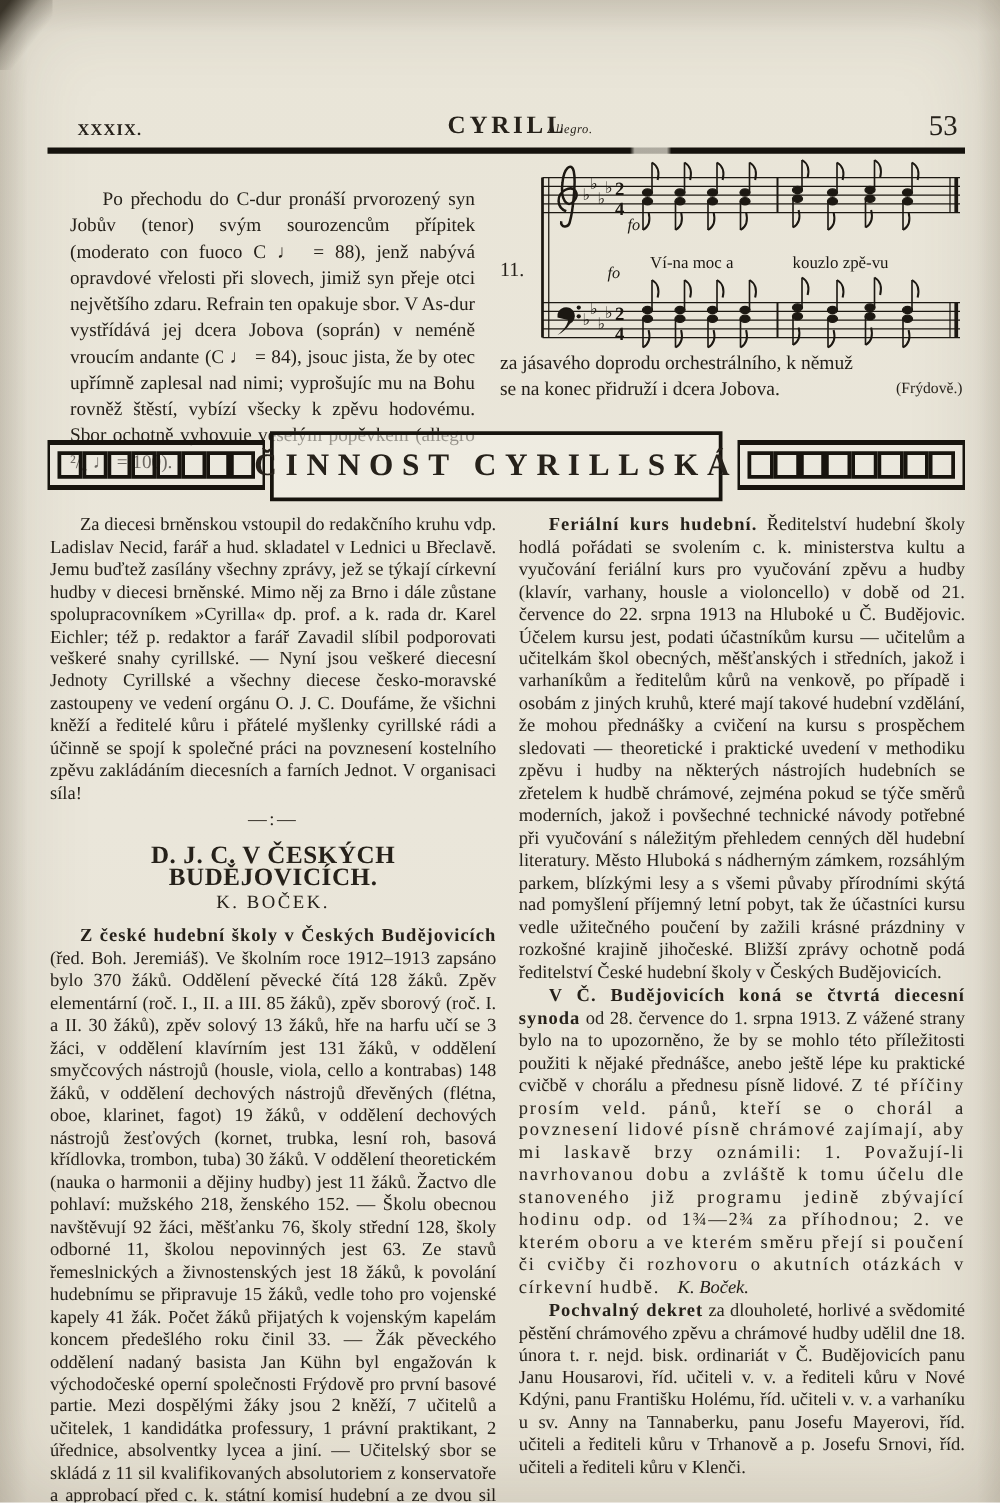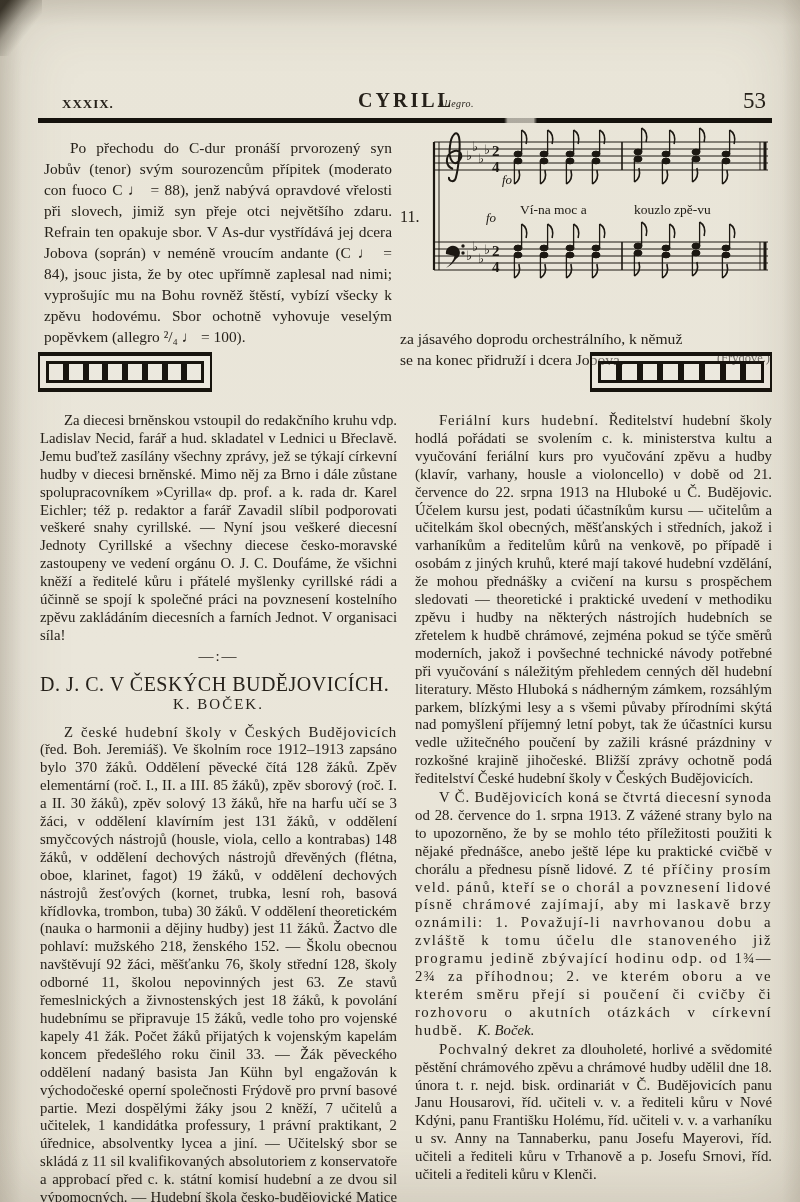"Po přechodu do C-dur pronáší" .intro-left p { margin: 4px -> 16px }
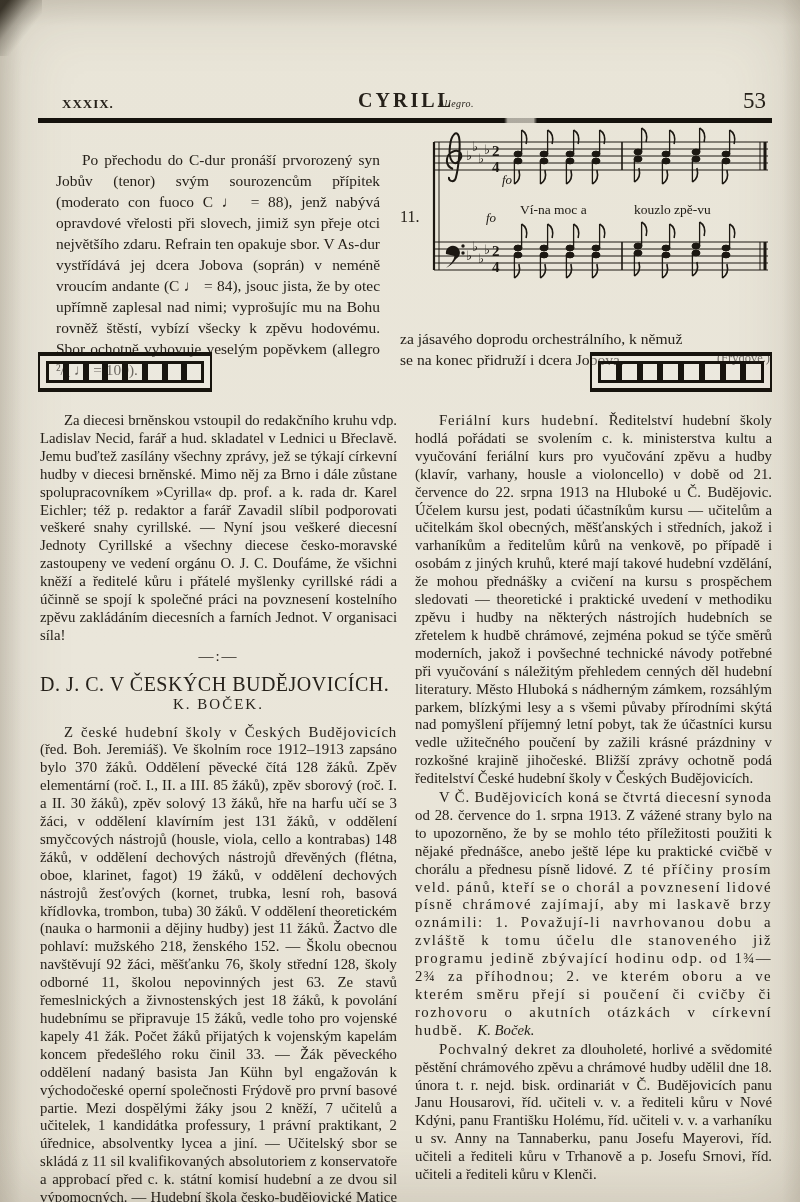"za jásavého doprodu orchestrálního, k" div.mcaption { margin-top: 48px -> none }
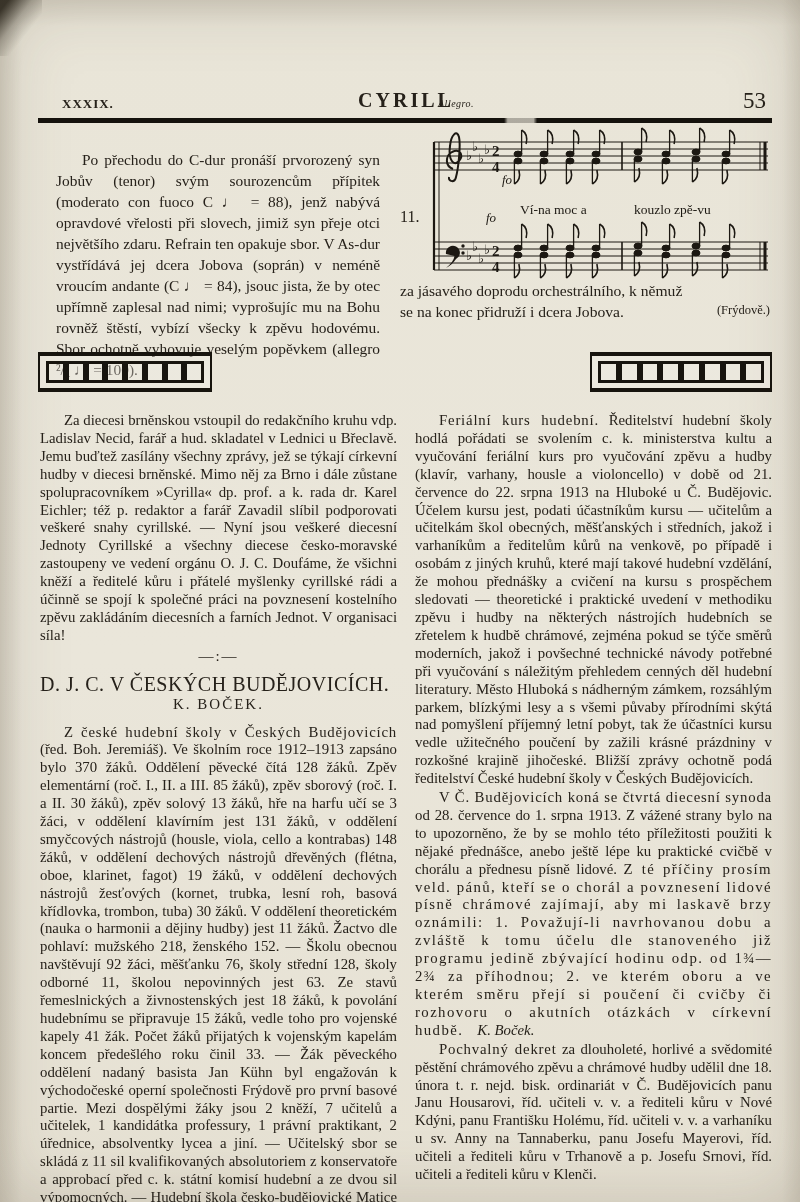"ČINNOST CYRILLSKÁ" div.title-box { html: none -> <div> <span>ČINNOST CYRILLSKÁ</span> </div> }
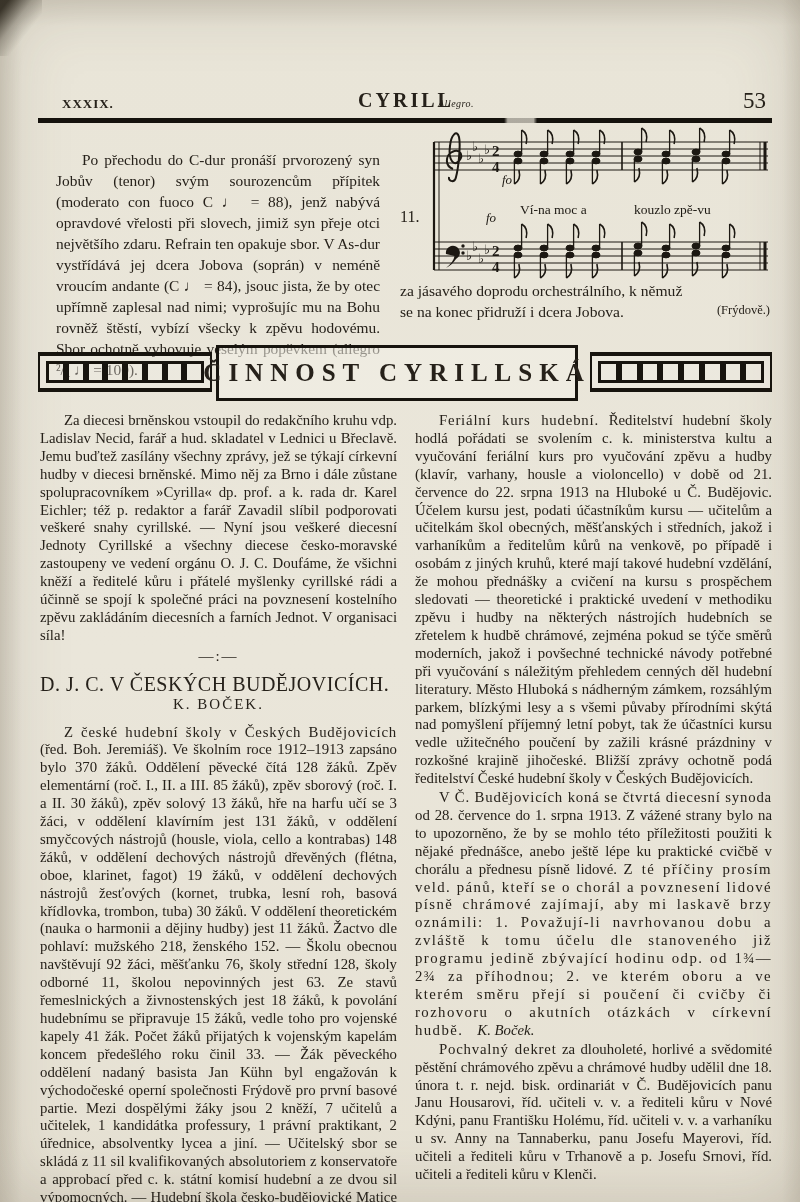"Feriální kurs hudební." .lead { font-weight: normal -> bold }
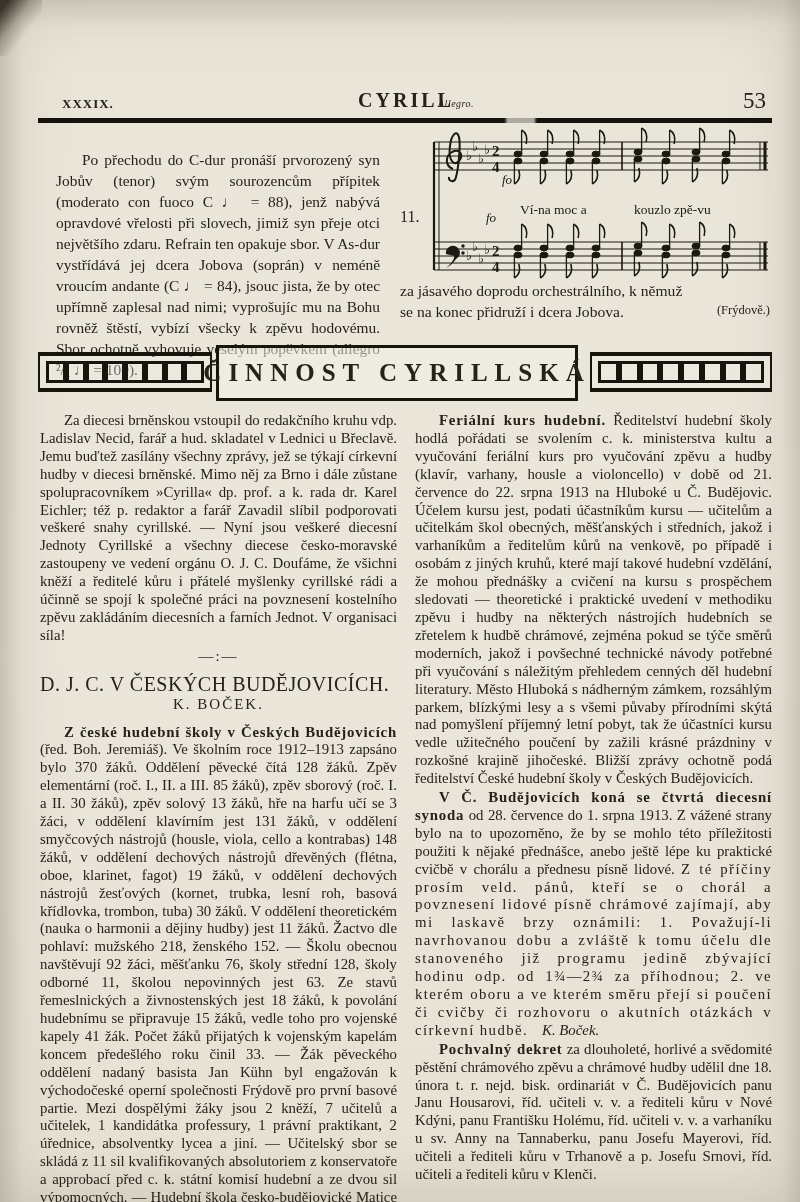"D. J. C. V ČESKÝCH" .h-sec2 { font-weight: normal -> bold; text-align: none -> center }
